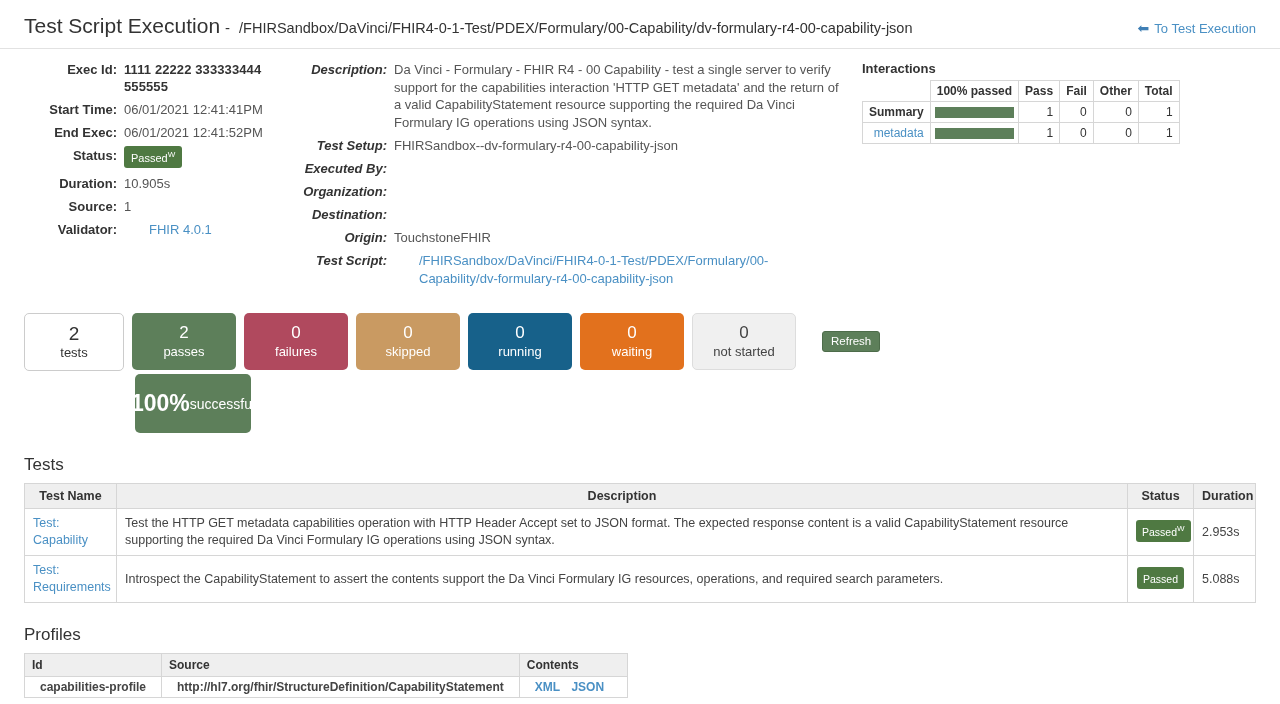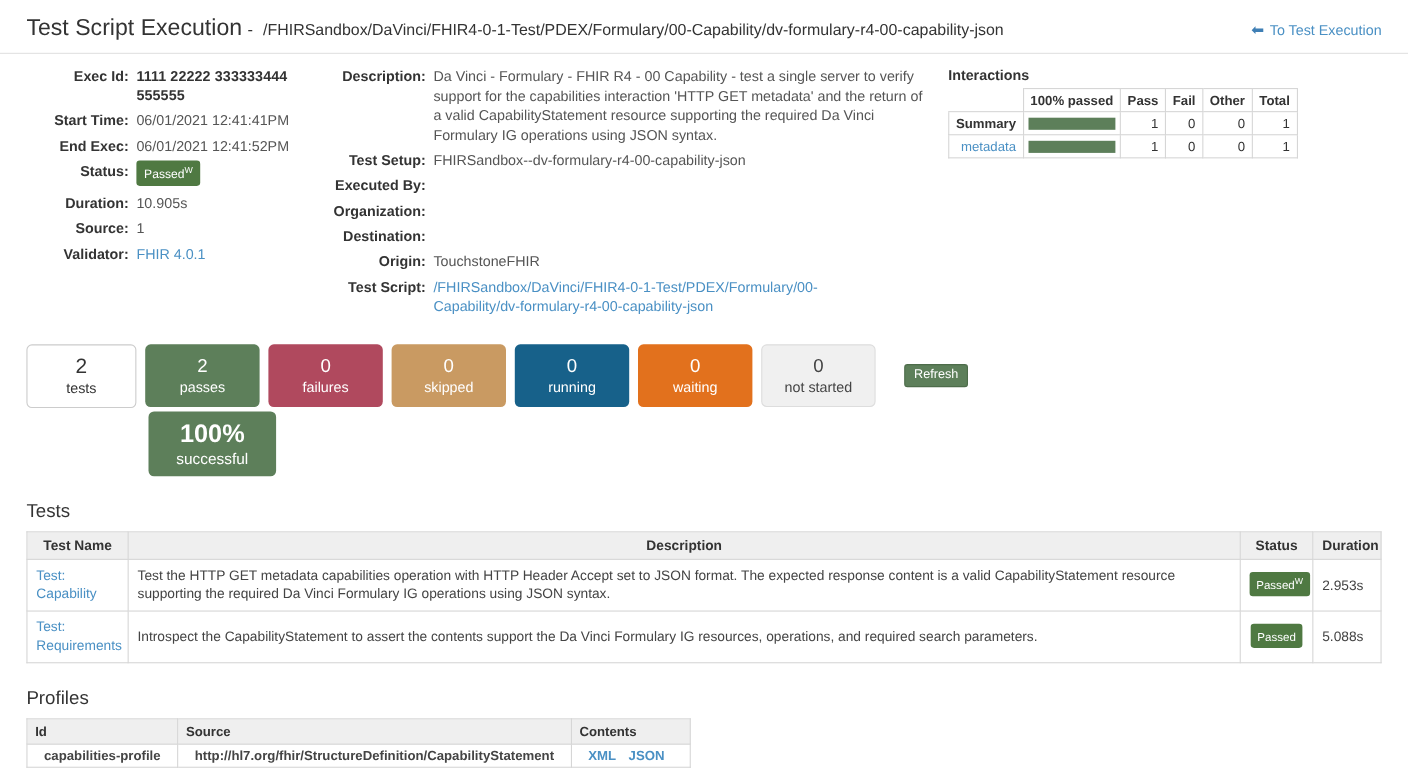"Description:" .col-b .dlabel { font-style: none -> italic }
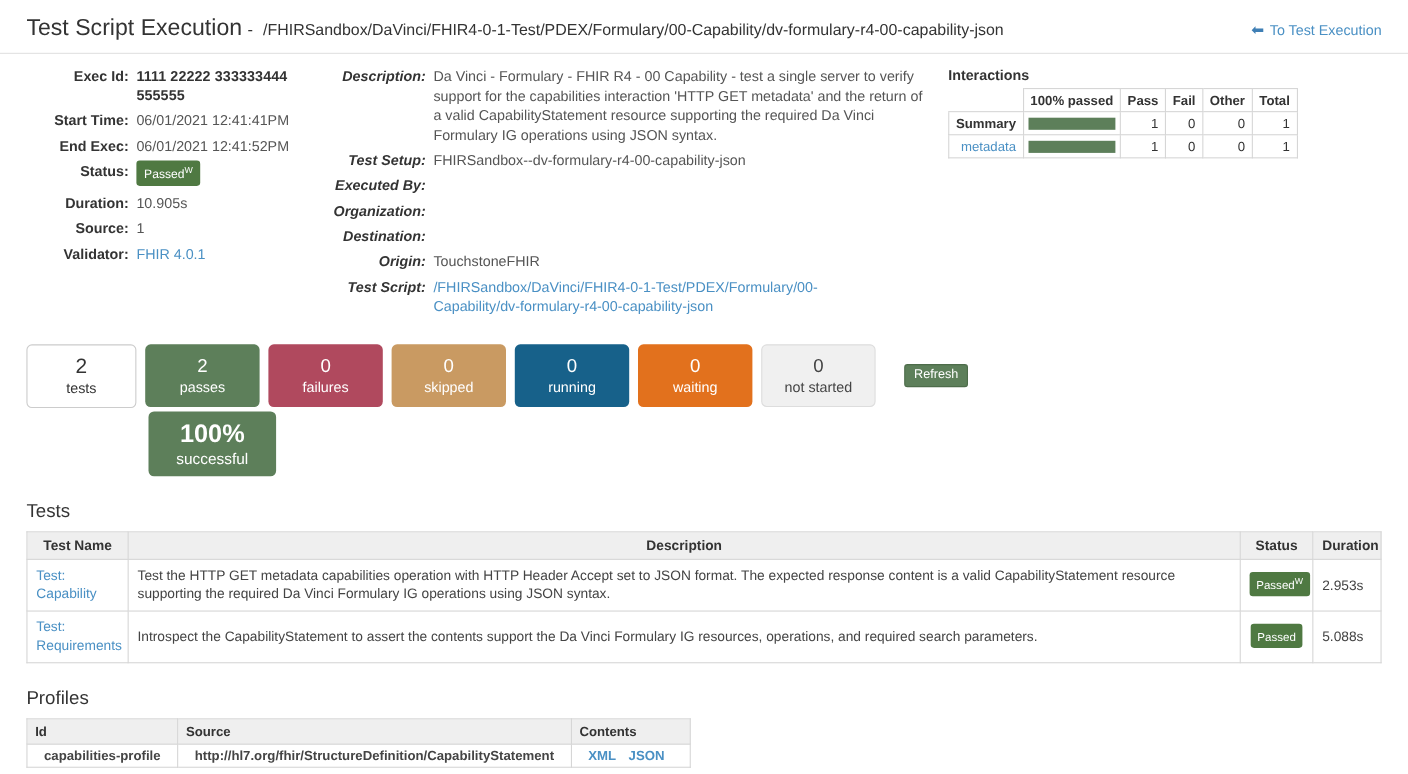"FHIR 4.0.1" .dval.link { margin-left: none -> 25px }
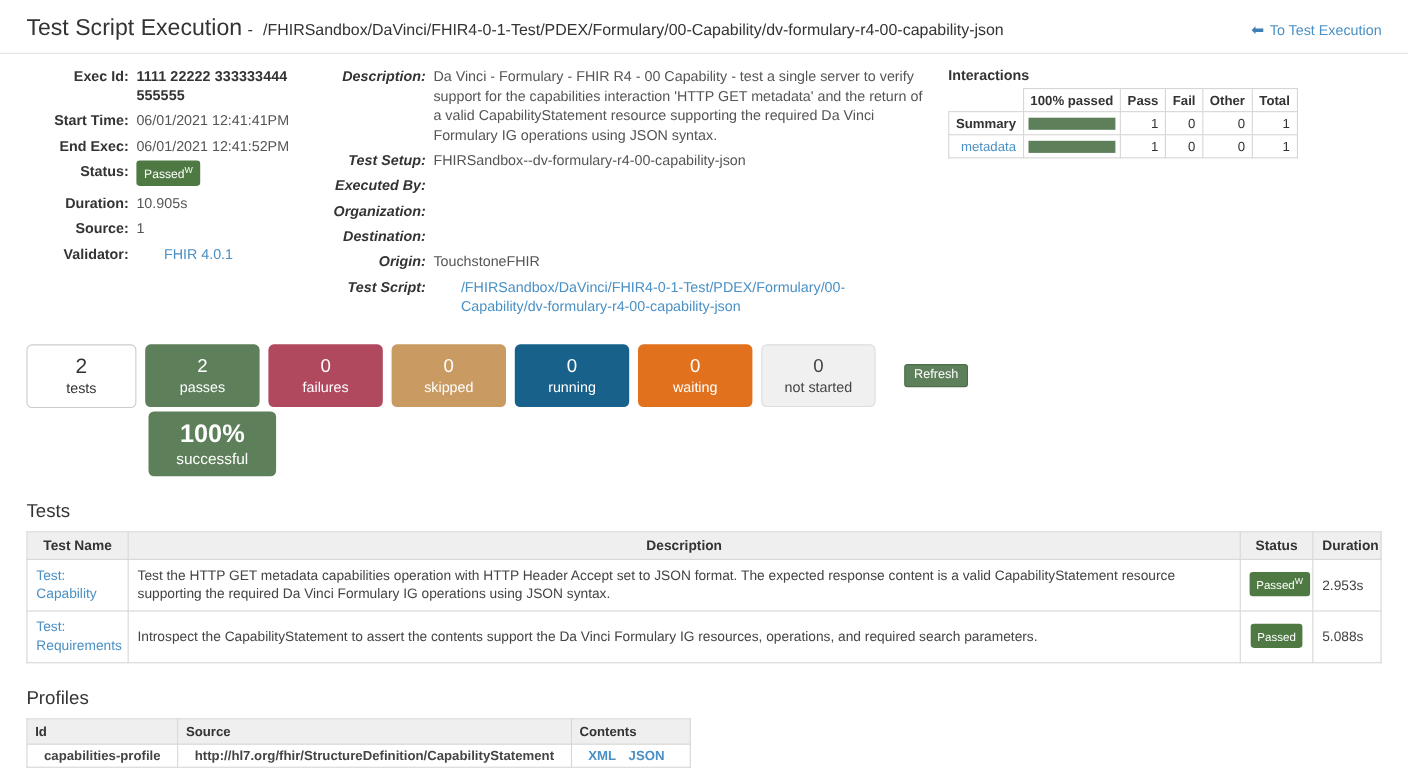"100%" .pct-tile { flex-direction: column -> none }
